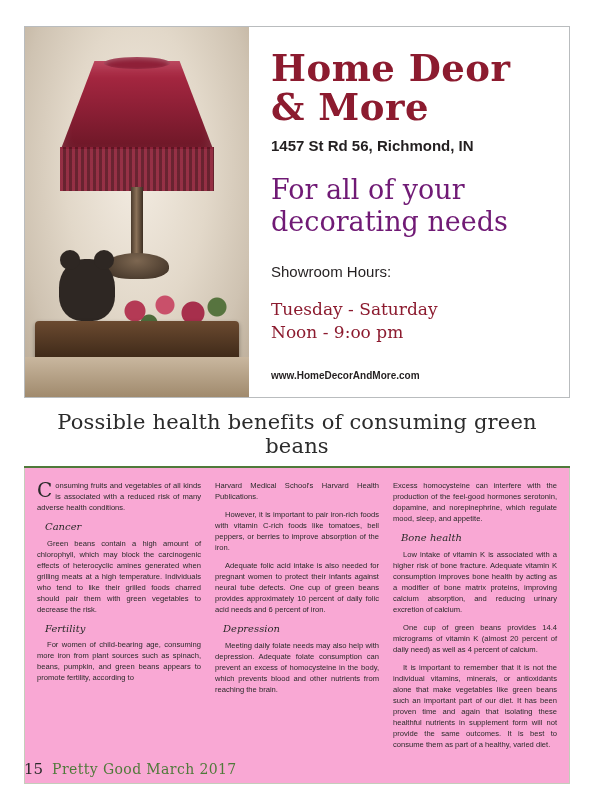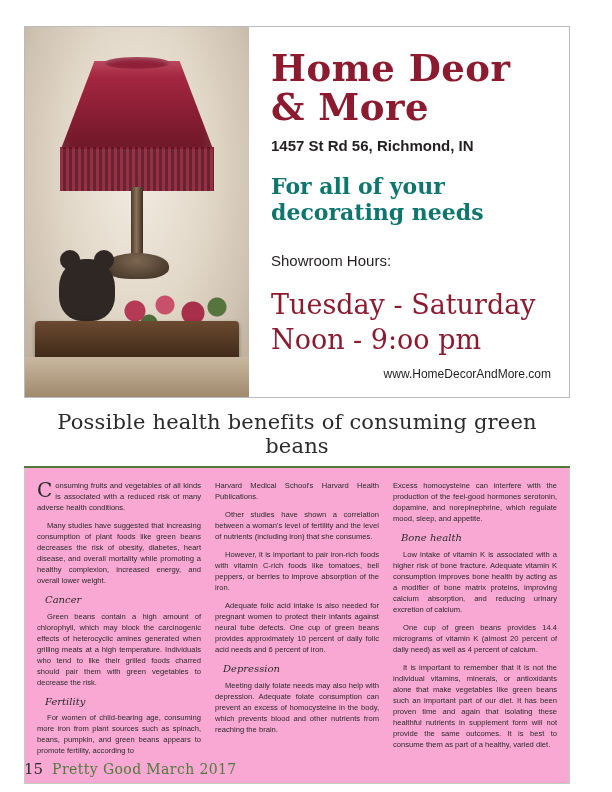"For all of your" .ad-slogan { color: #0f766e -> #701a75; font-size: 22px -> 27px; font-weight: bold -> normal }
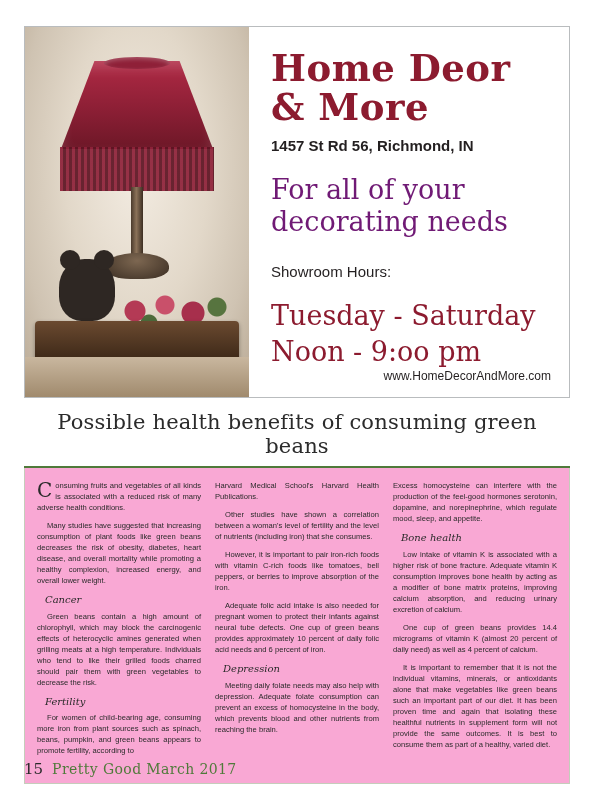"Tuesday - Saturday" .ad-hours-days, .ad-hours-time { font-size: 27px -> 17px }
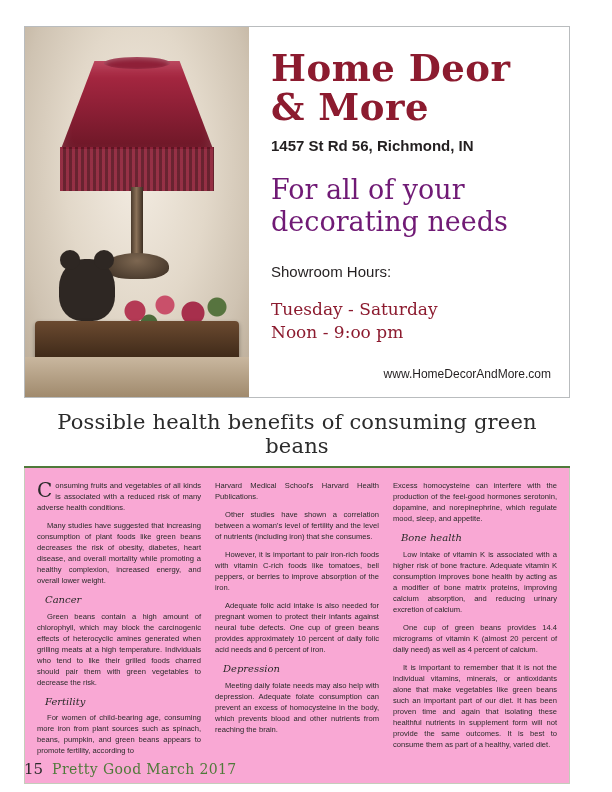"www.HomeDecorAndMore.com" .ad-web { font-size: 12px -> 10px; font-weight: none -> bold; text-align: right -> left }
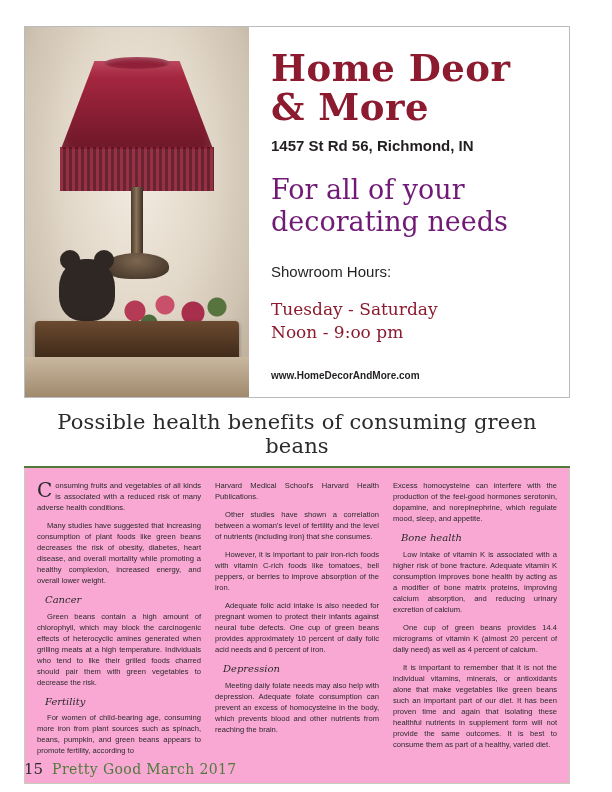"Other studies have shown a" p { html: <p>Other studies have shown a correlation between a woman's level of fertility and the level of nutrients (including iron) that she consumes.</p> -> none }
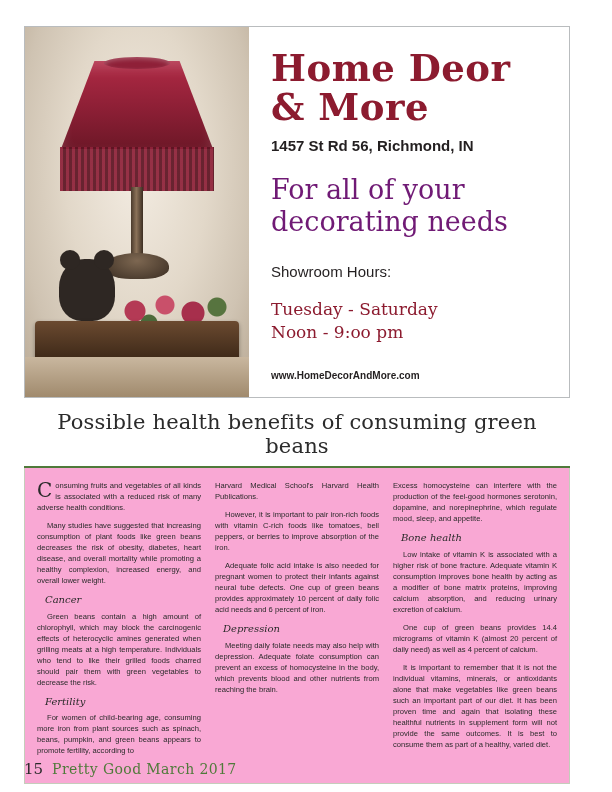"Many studies have suggested that" p { html: <p>Many studies have suggested that increasing consumption of plant foods like green beans decreases the risk of obesity, diabetes, heart disease, and overall mortality while promoting a healthy complexion, increased energy, and overall lower weight.</p> -> none }
